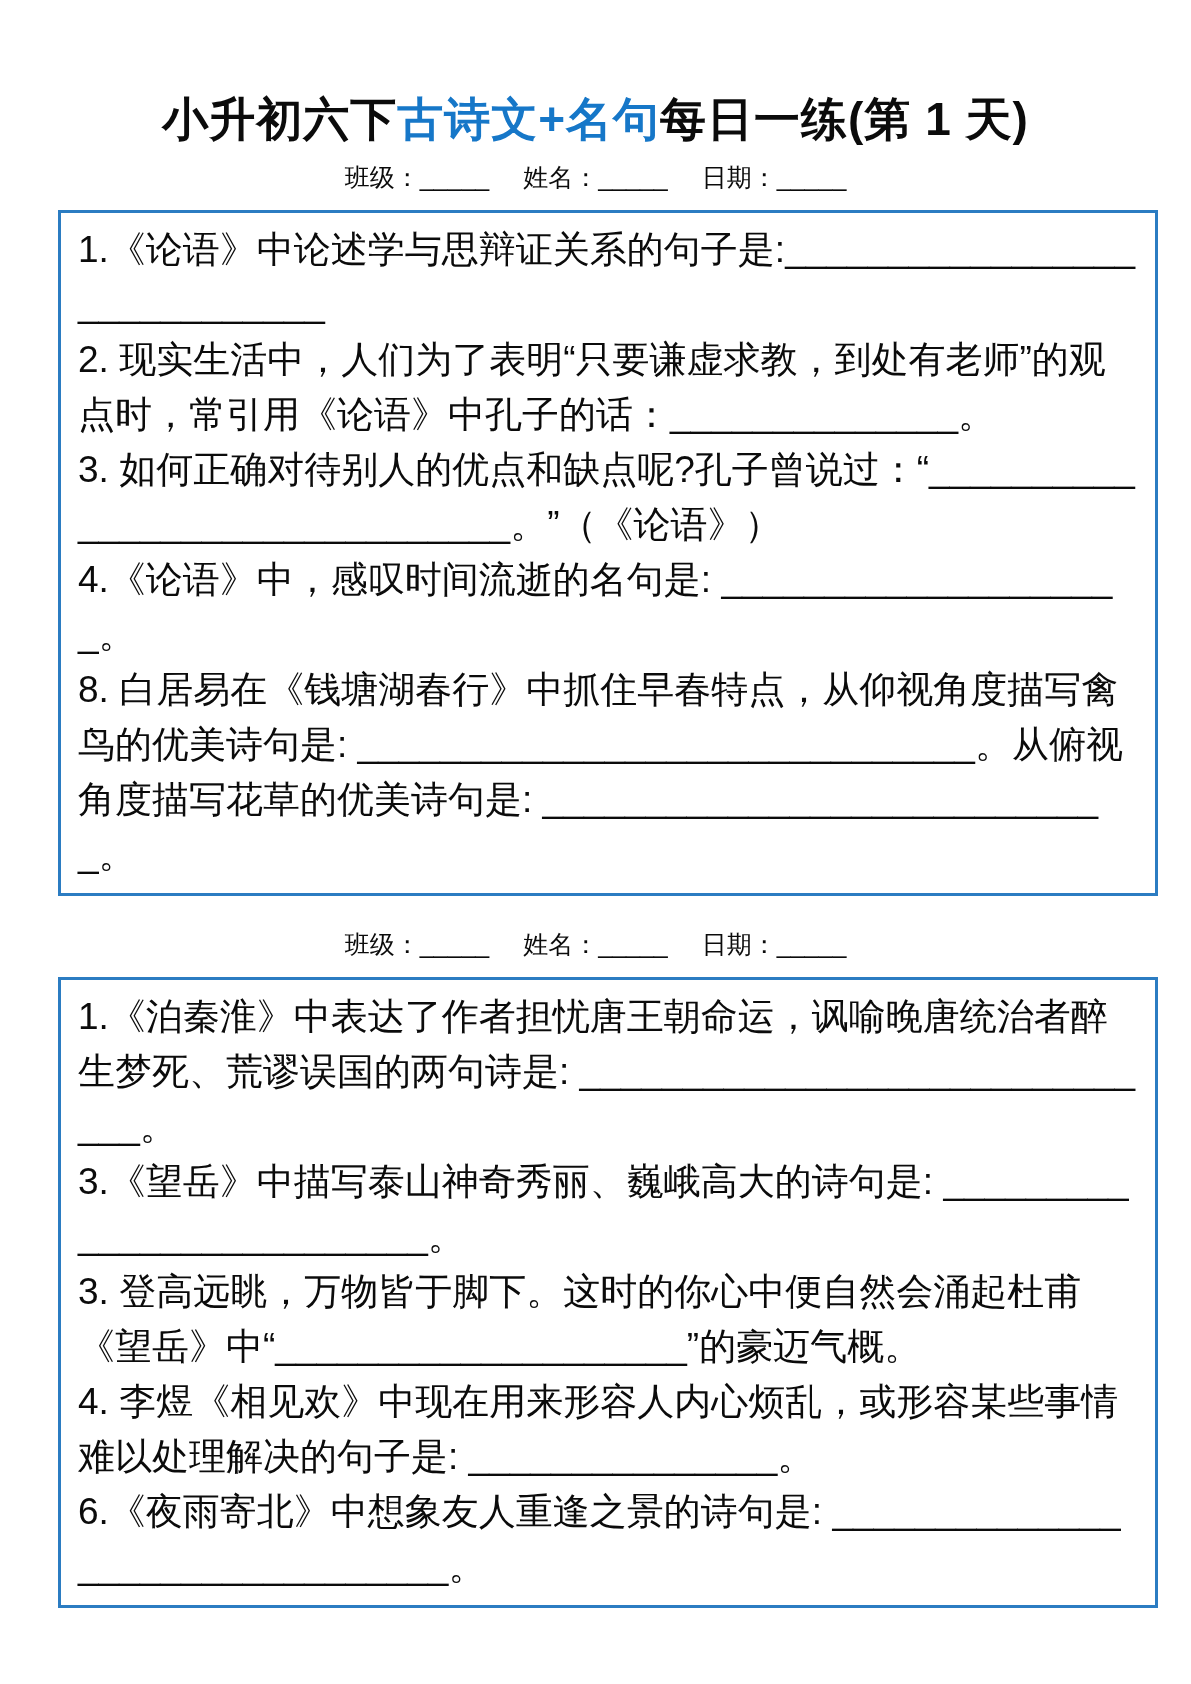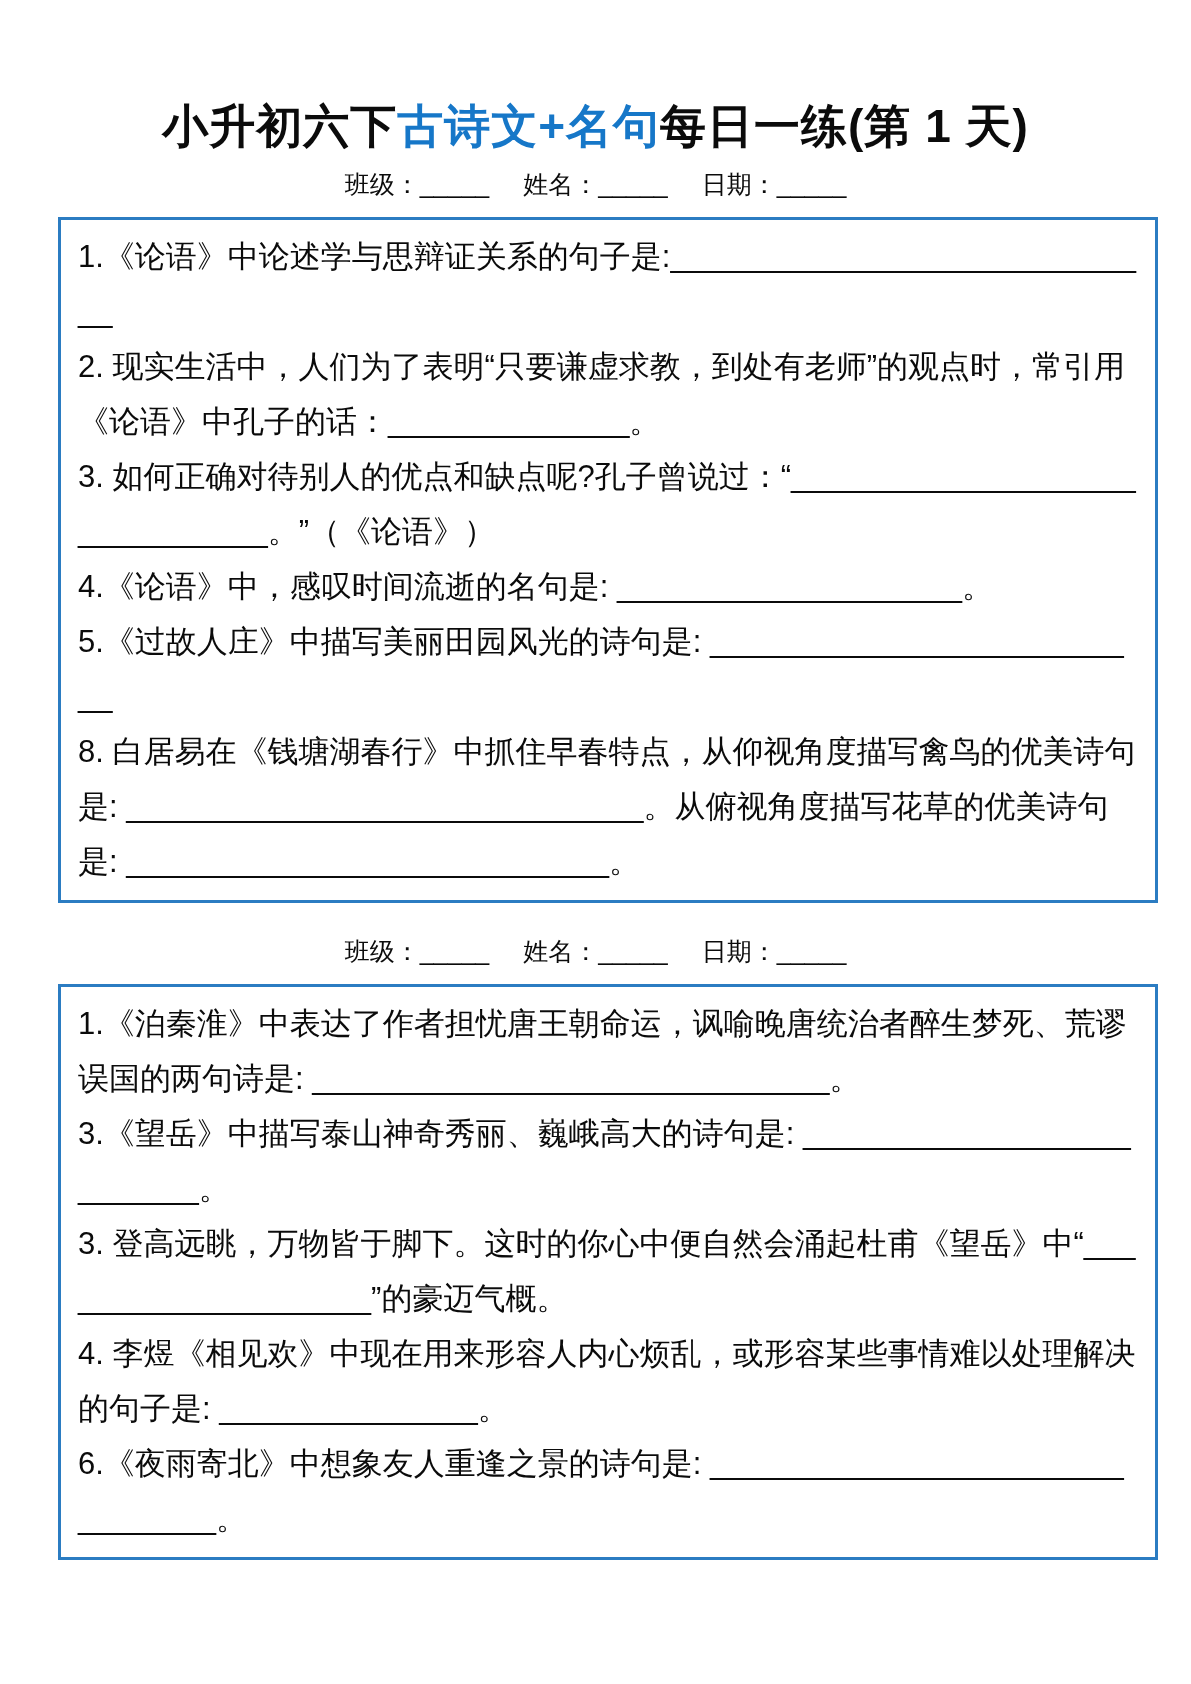"小升初六下古诗文+名句每日一练(第 1 天)" .worksheet-title { margin: 12px -> 5px }
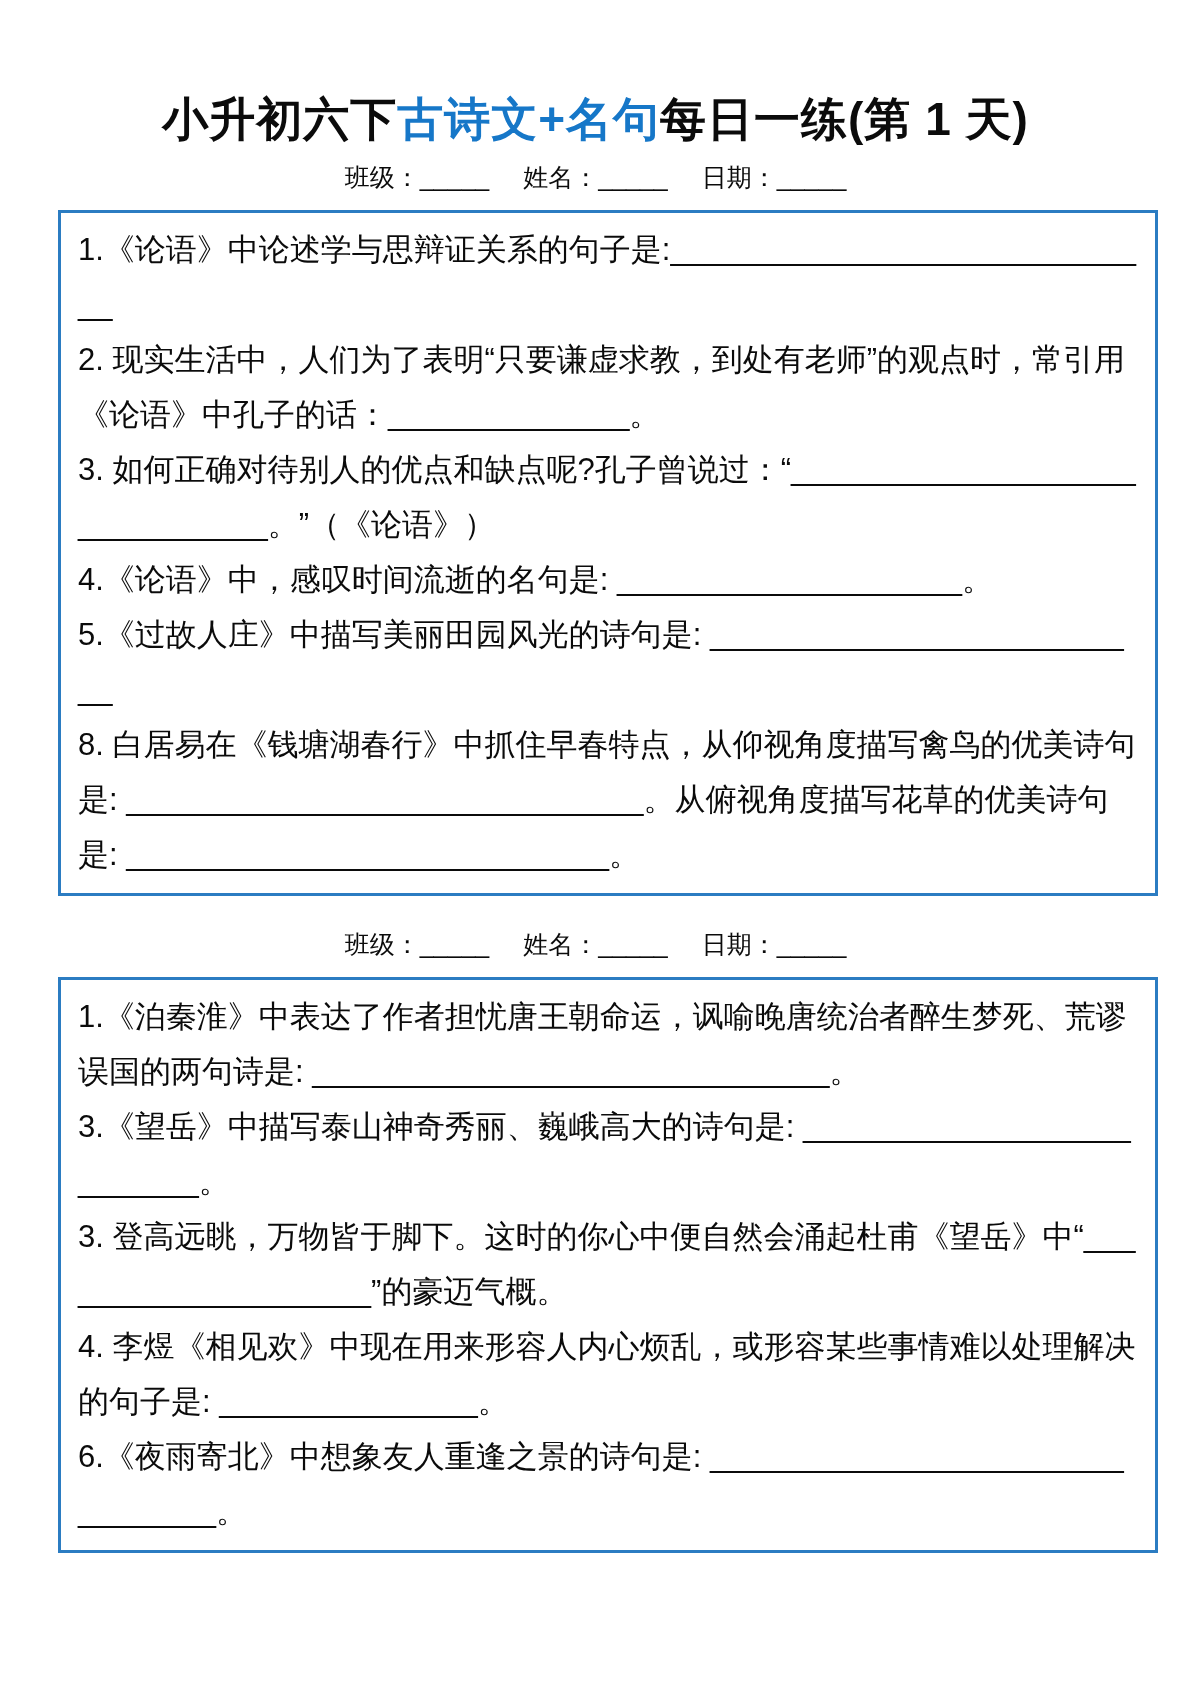"1.《论语》中论述学与思辩证关系的句子是:___________________" .question-box { font-size: 31px -> 37px }
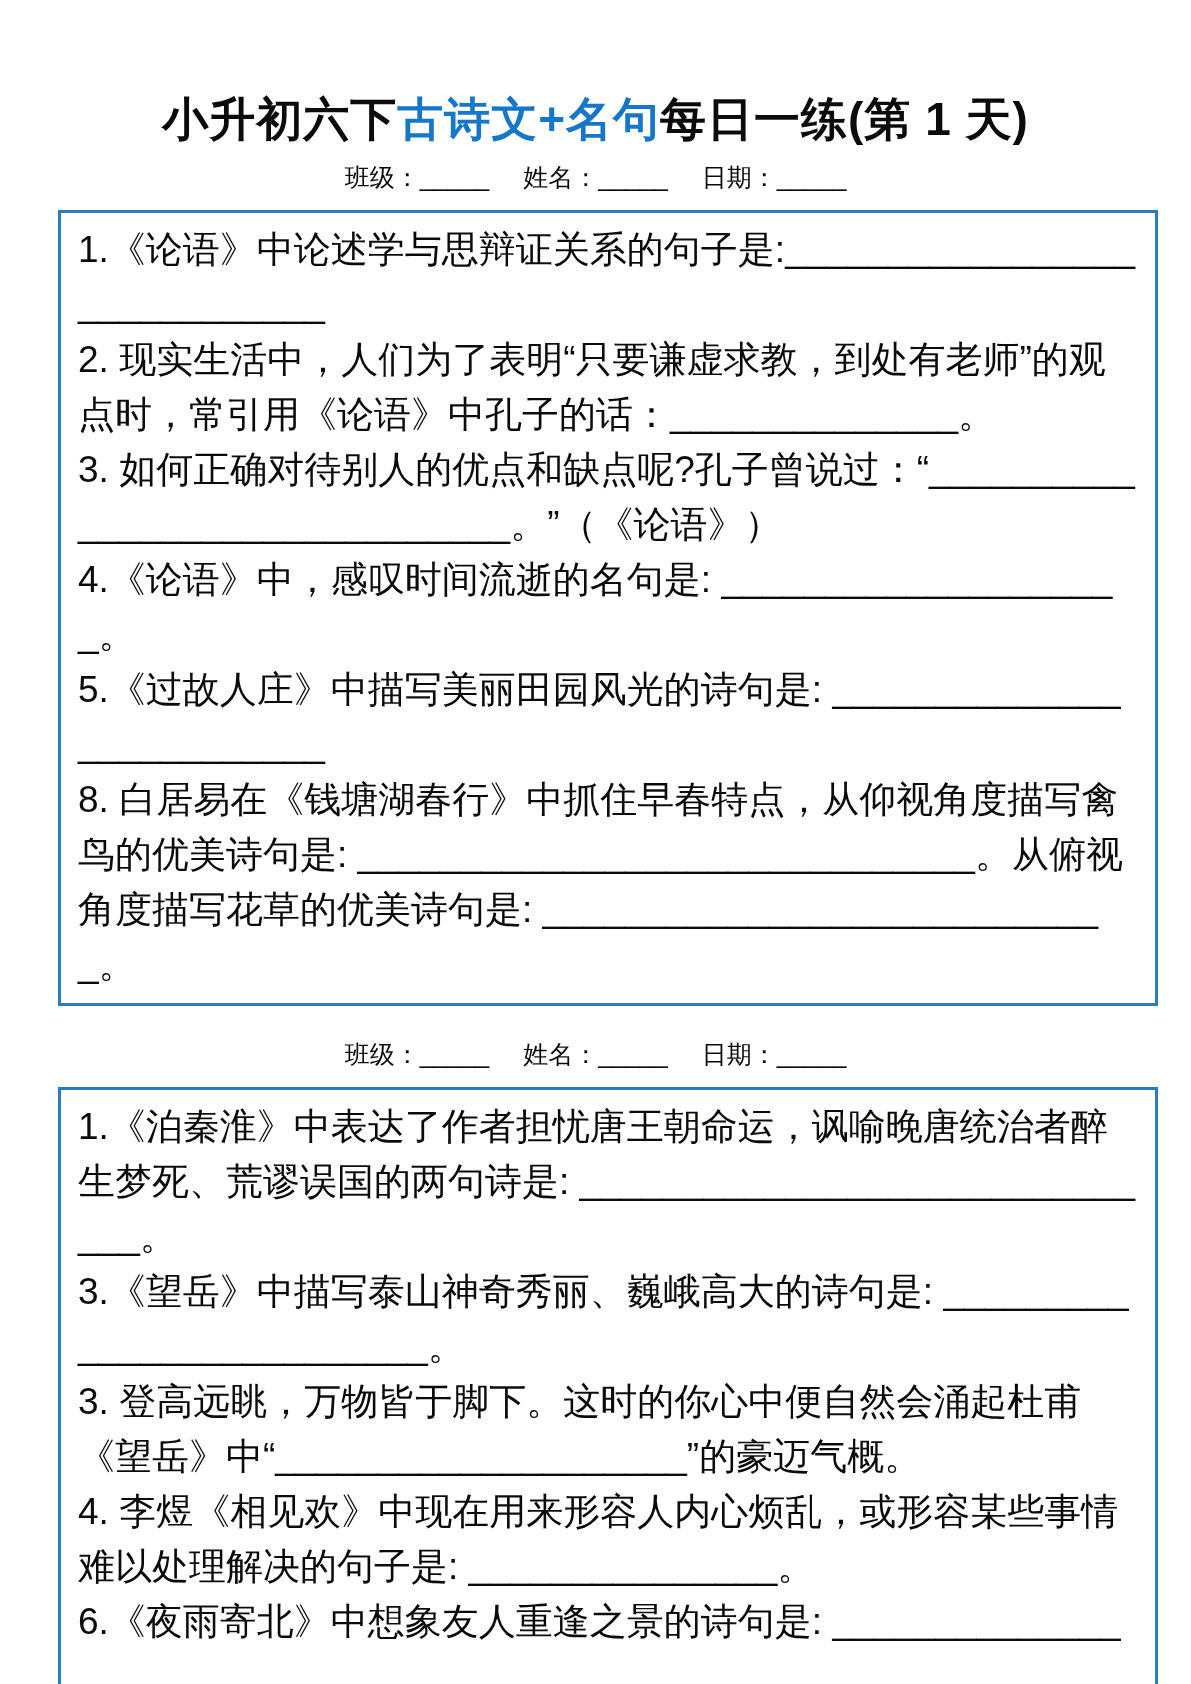"5.《过故人庄》中描写美丽田园风光的诗句是:" p { html: <p>5.《过故人庄》中描写美丽田园风光的诗句是: __________________________</p> -> none }
